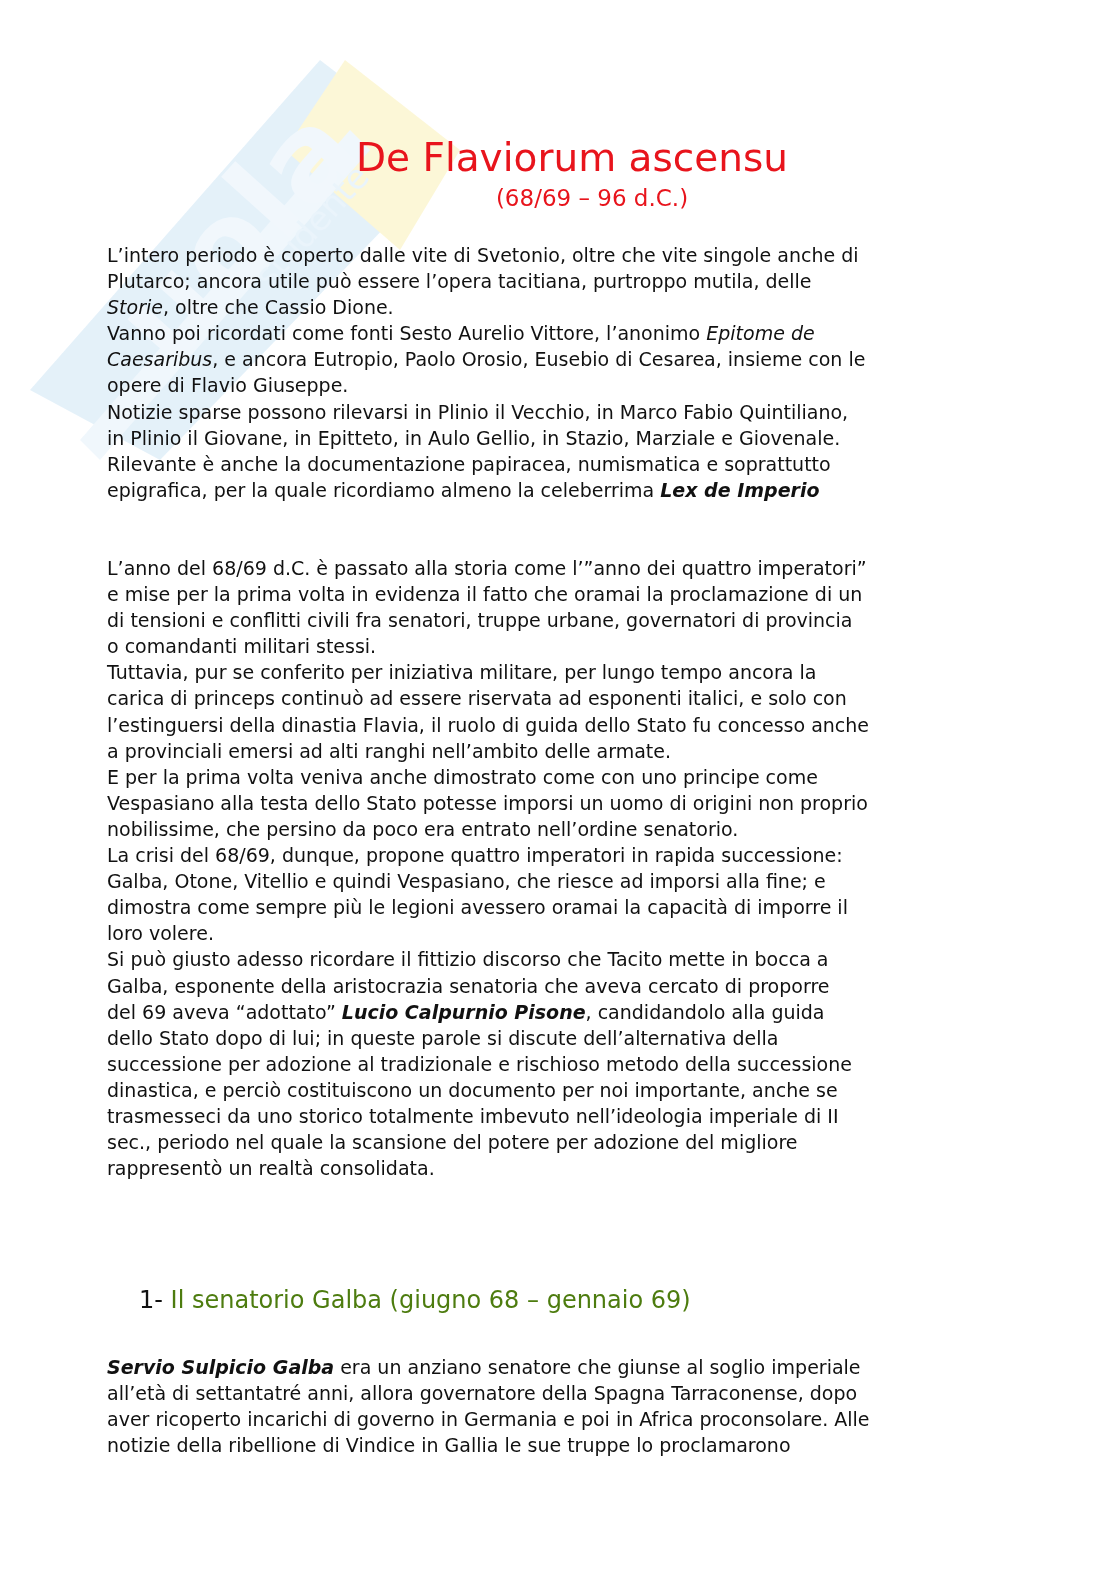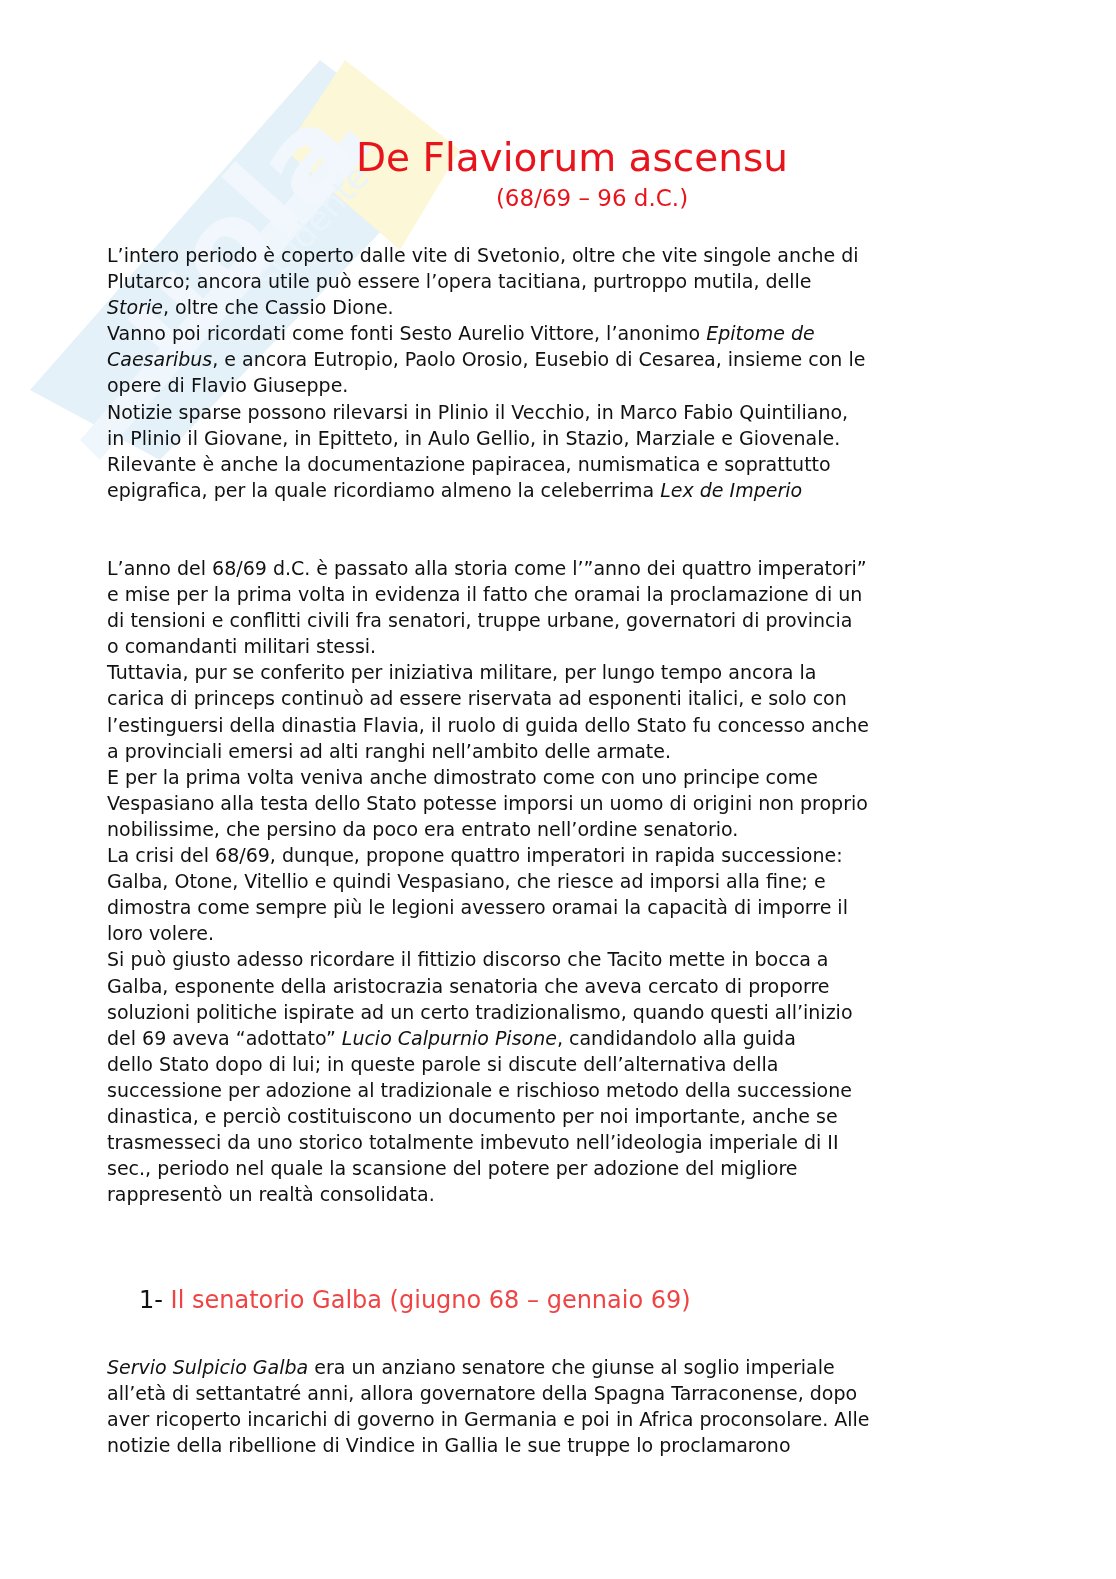"Lex de Imperio" .bi { font-weight: normal -> bold }
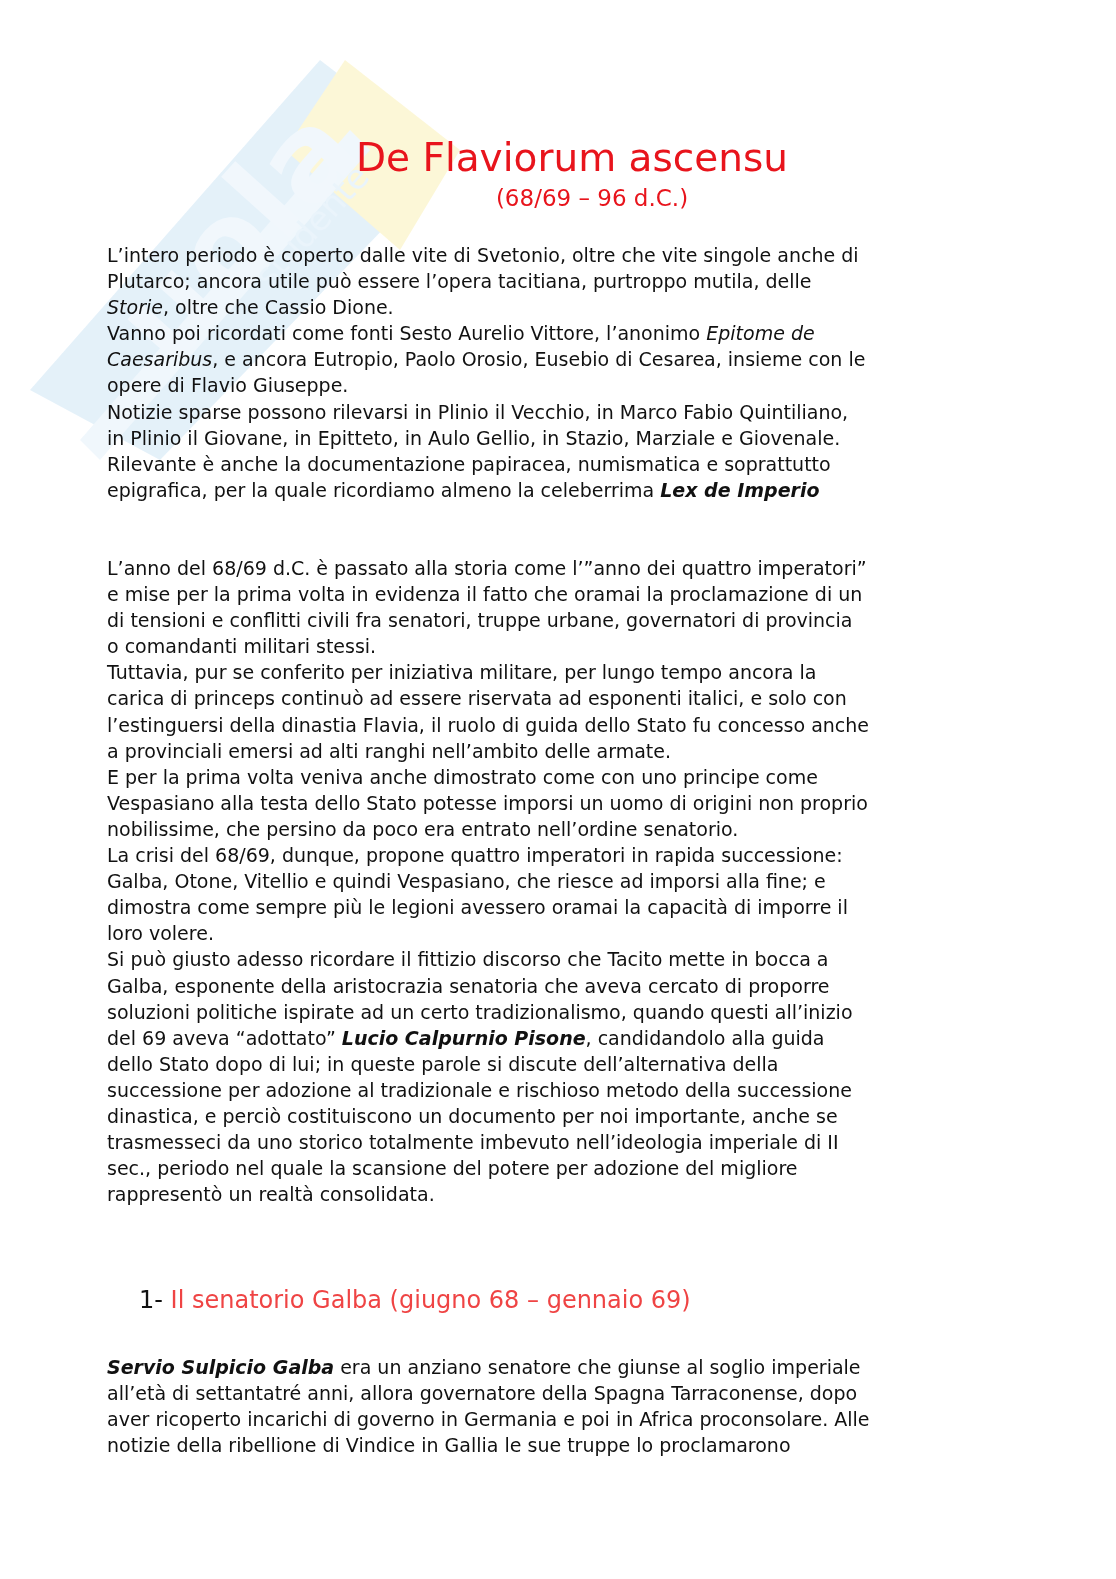"soluzioni politiche ispirate ad un" span.line { html: <span><span>soluzioni politiche ispirate ad un certo tradizionalismo, quando questi all’inizio</span></span> -> none }
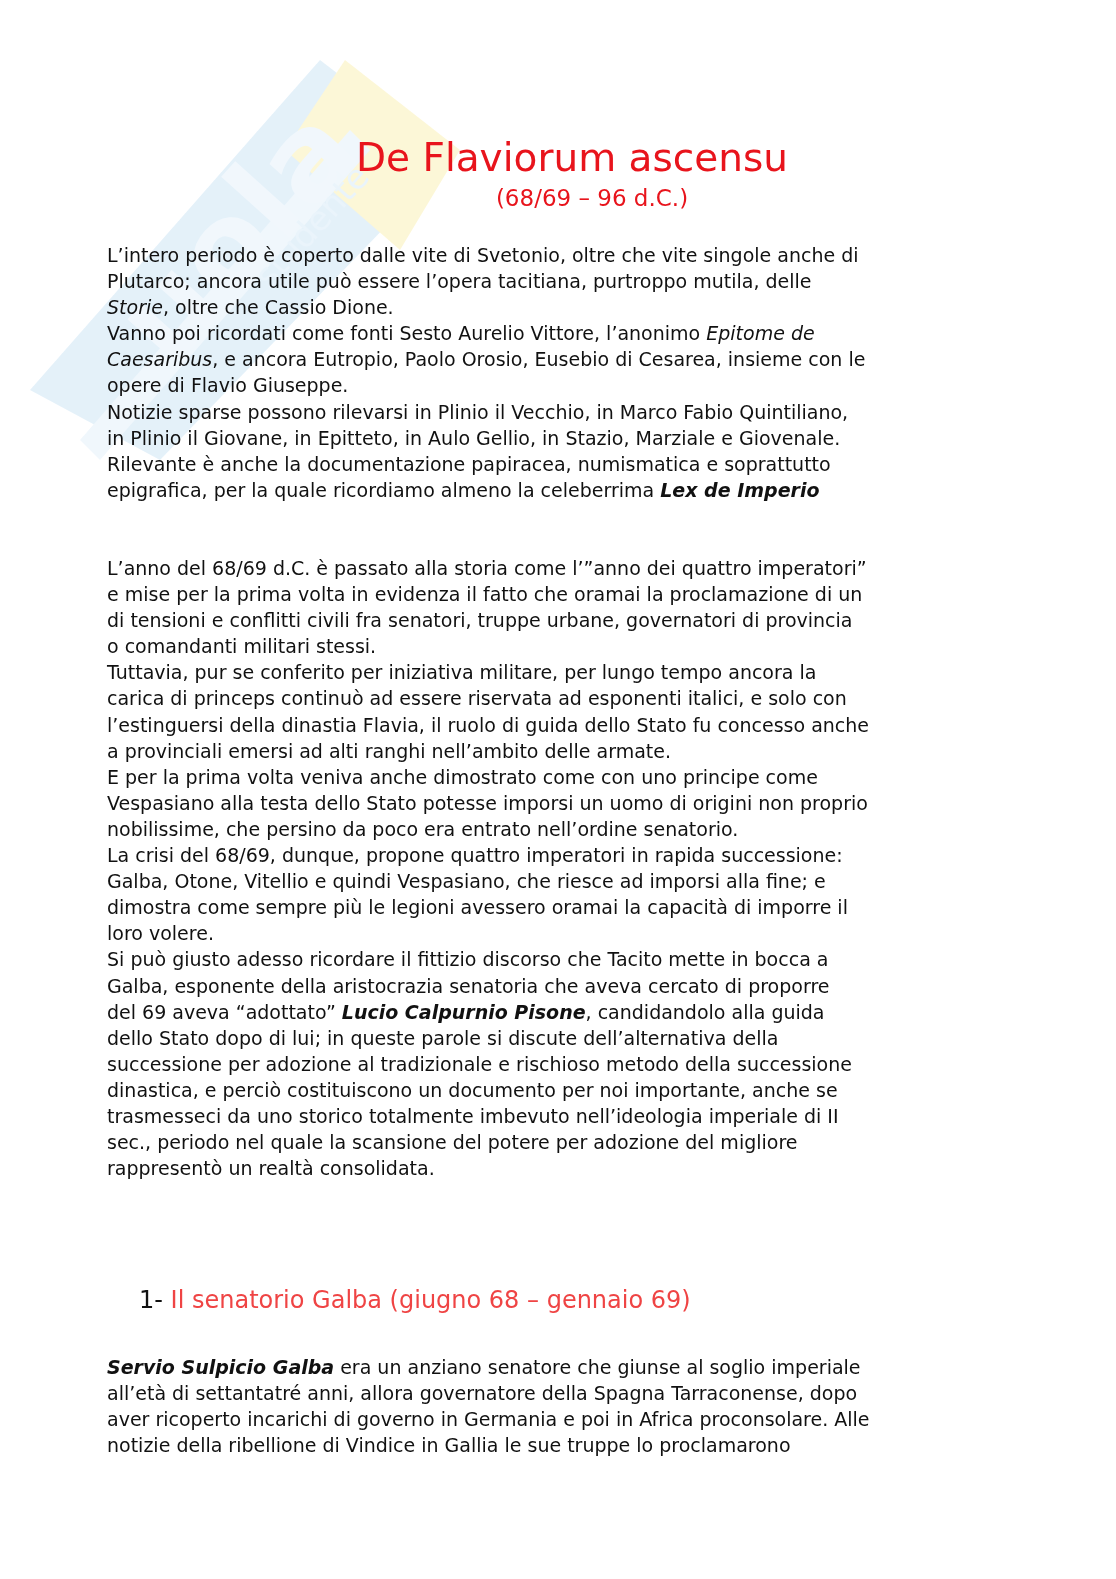"Il senatorio Galba (giugno 68" .section-heading .red { color: #ef4444 -> #4d7c0f }
